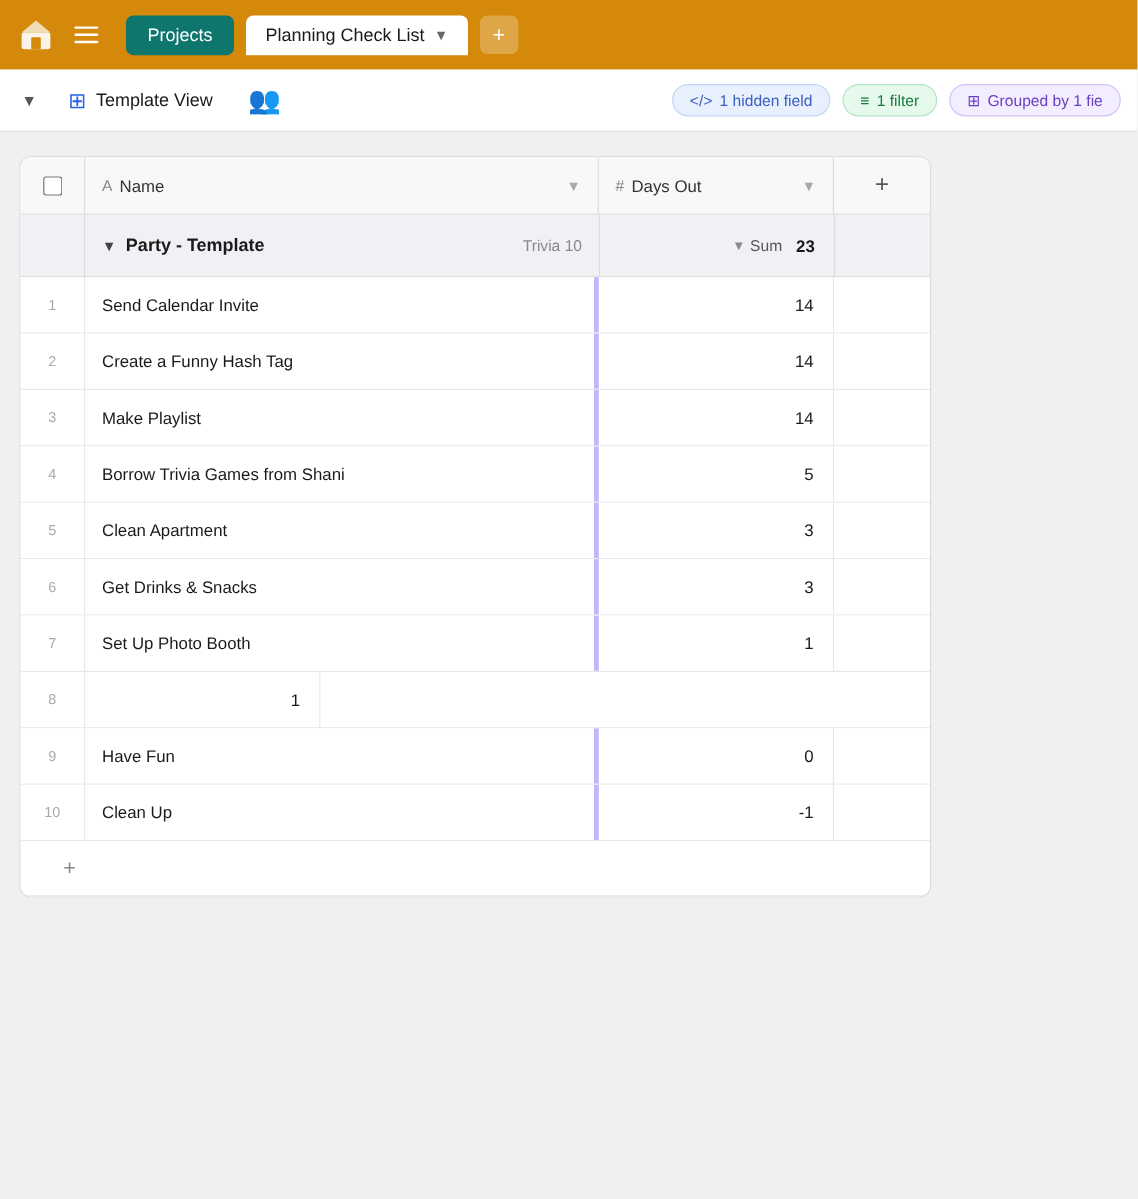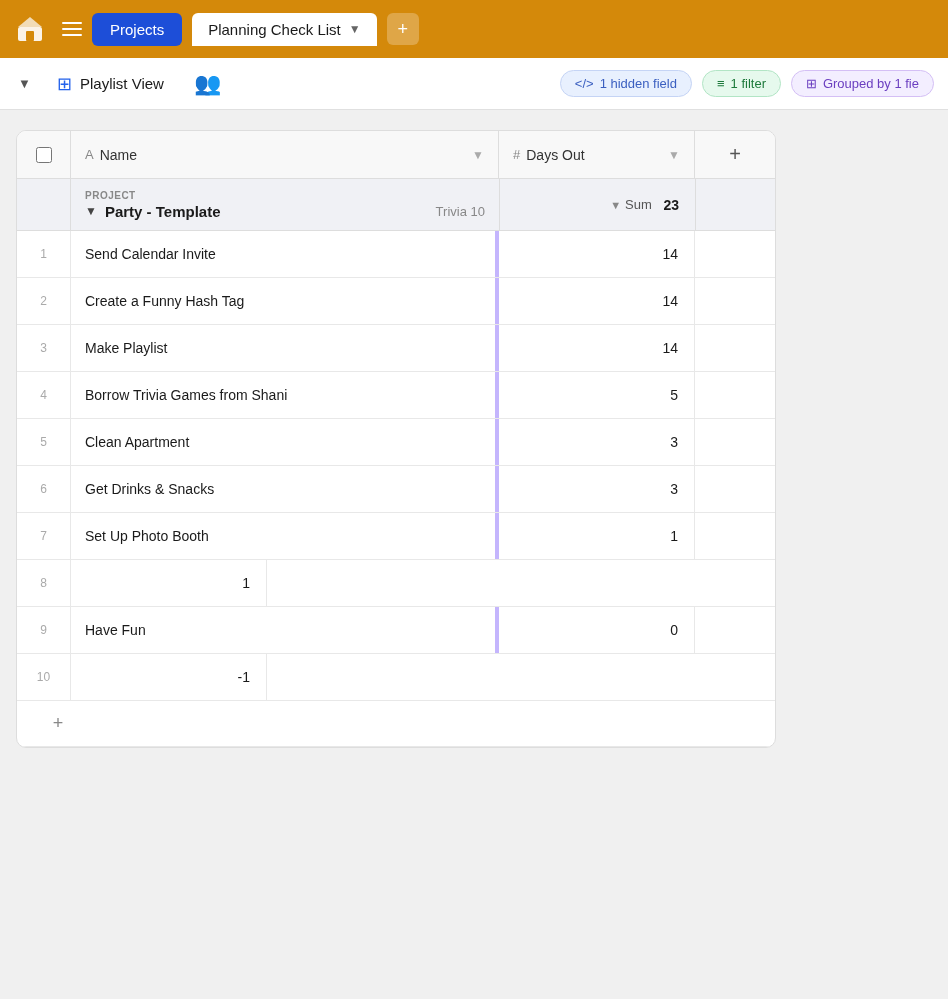"Projects" .tab-projects { background: #1d4ed8 -> #0f766e; margin-left: none -> 13px }
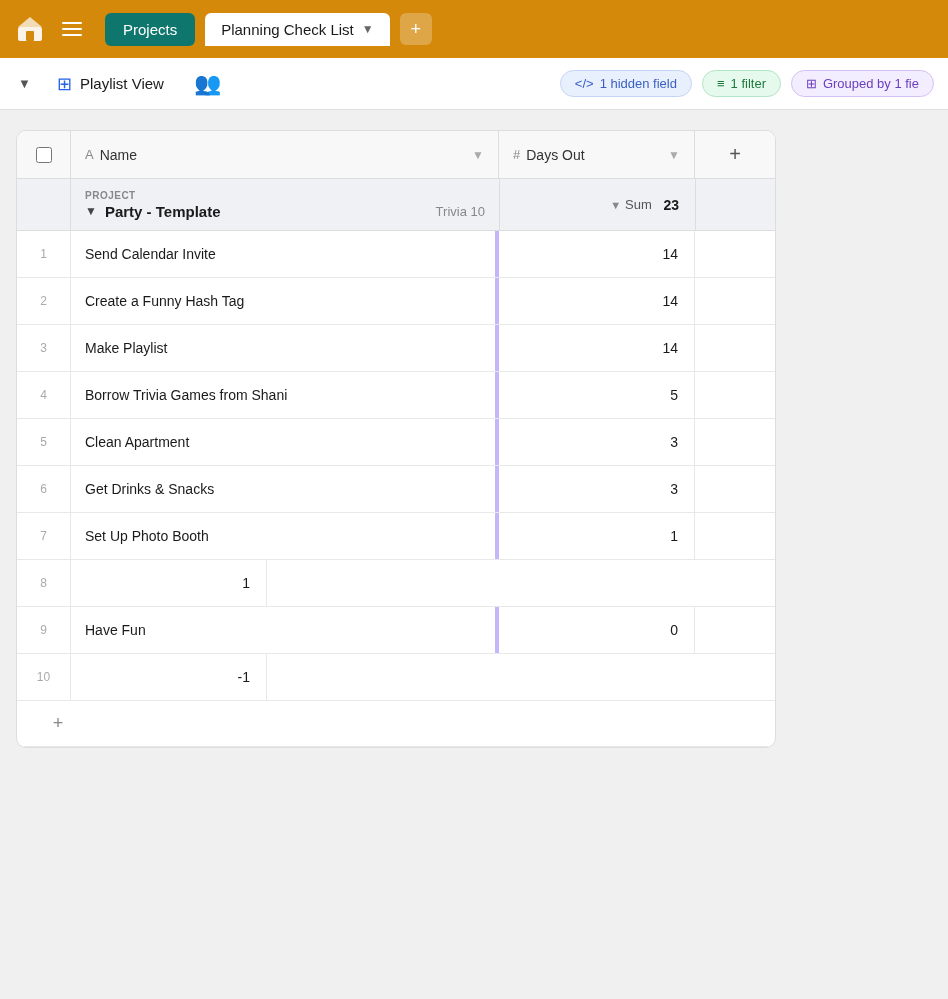"Playlist View" span { text: Playlist -> Template }
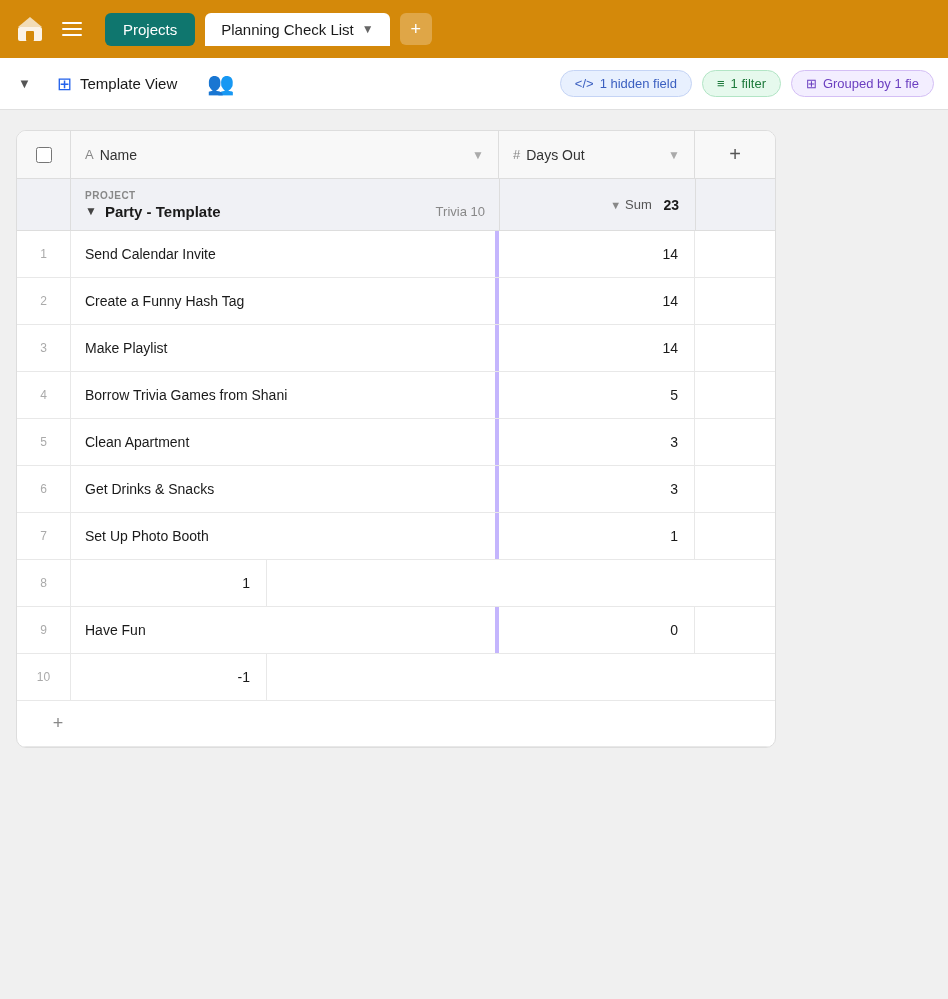"PROJECT" div.group-project-label { html: <div>PROJECT</div> -> none }
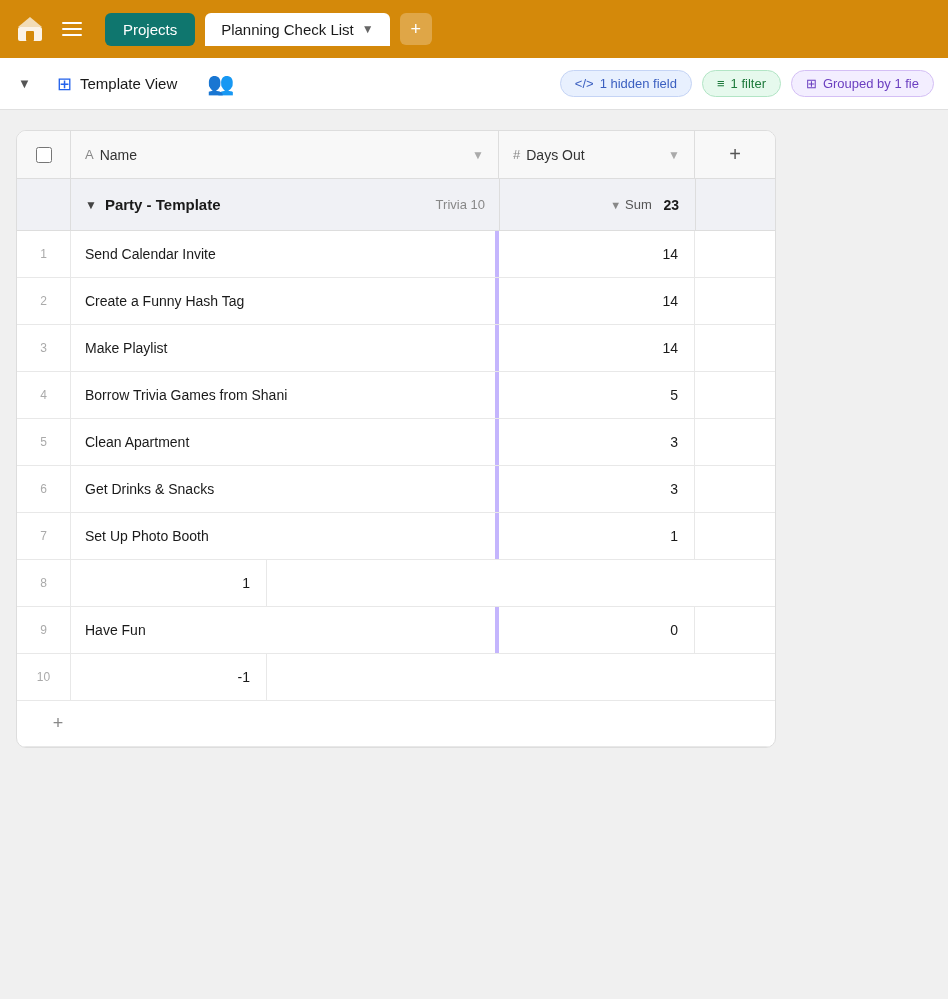"Clean Up" div.row-name { html: none -> <div>Clean Up</div> }
